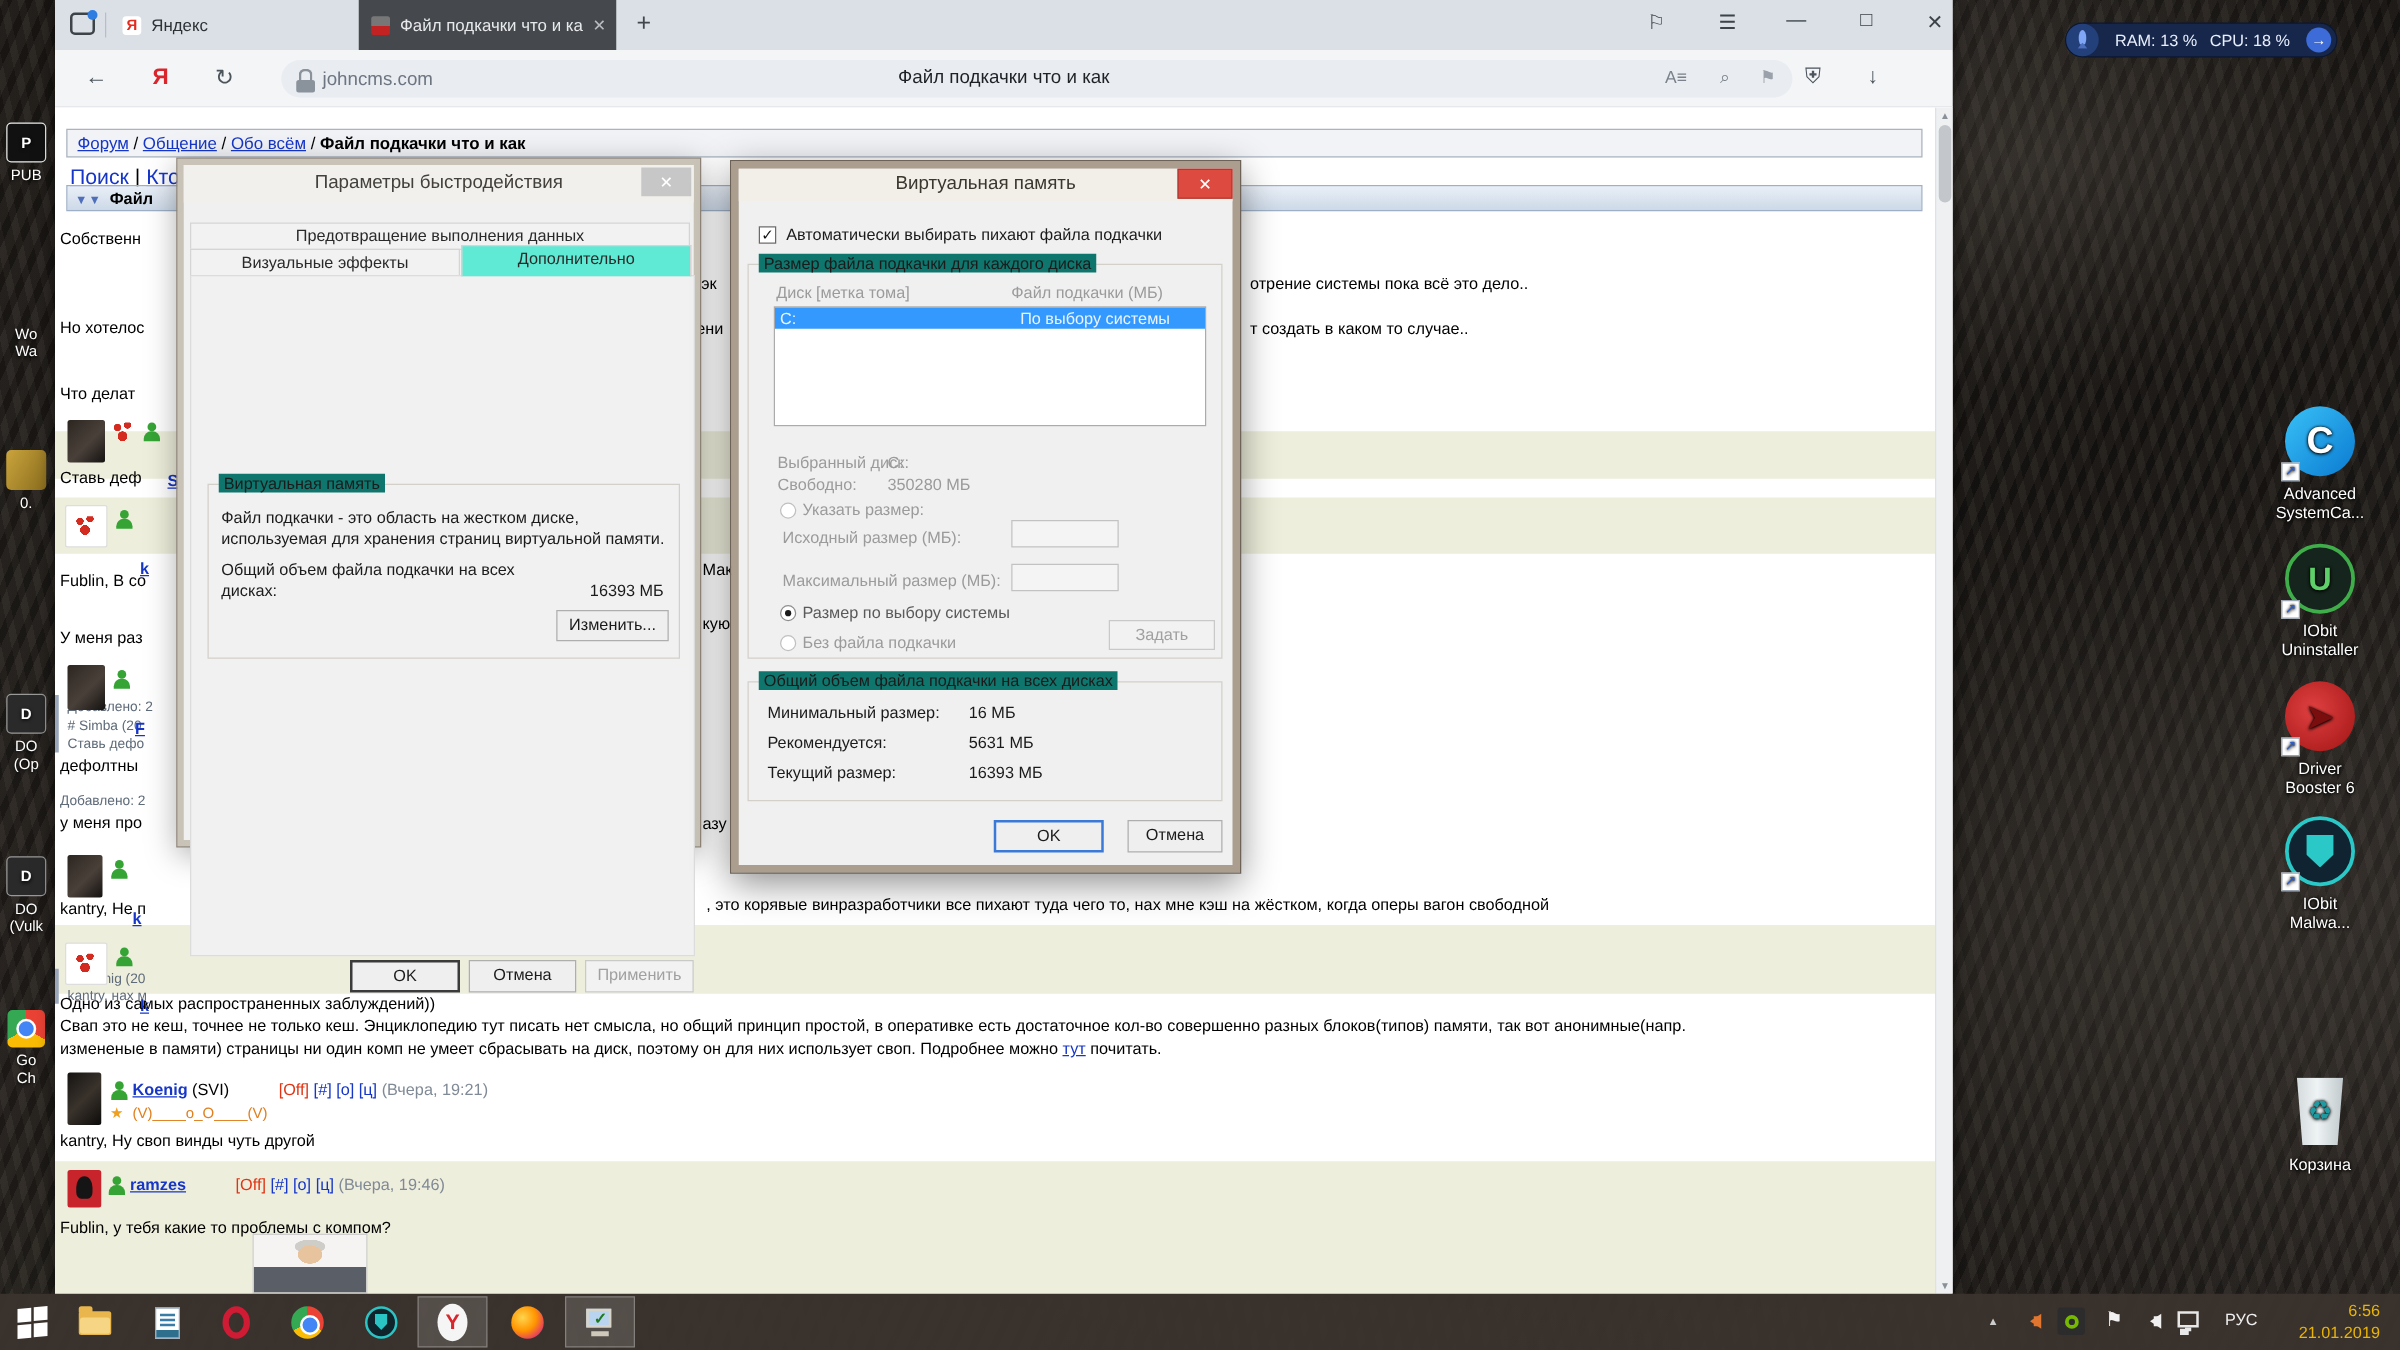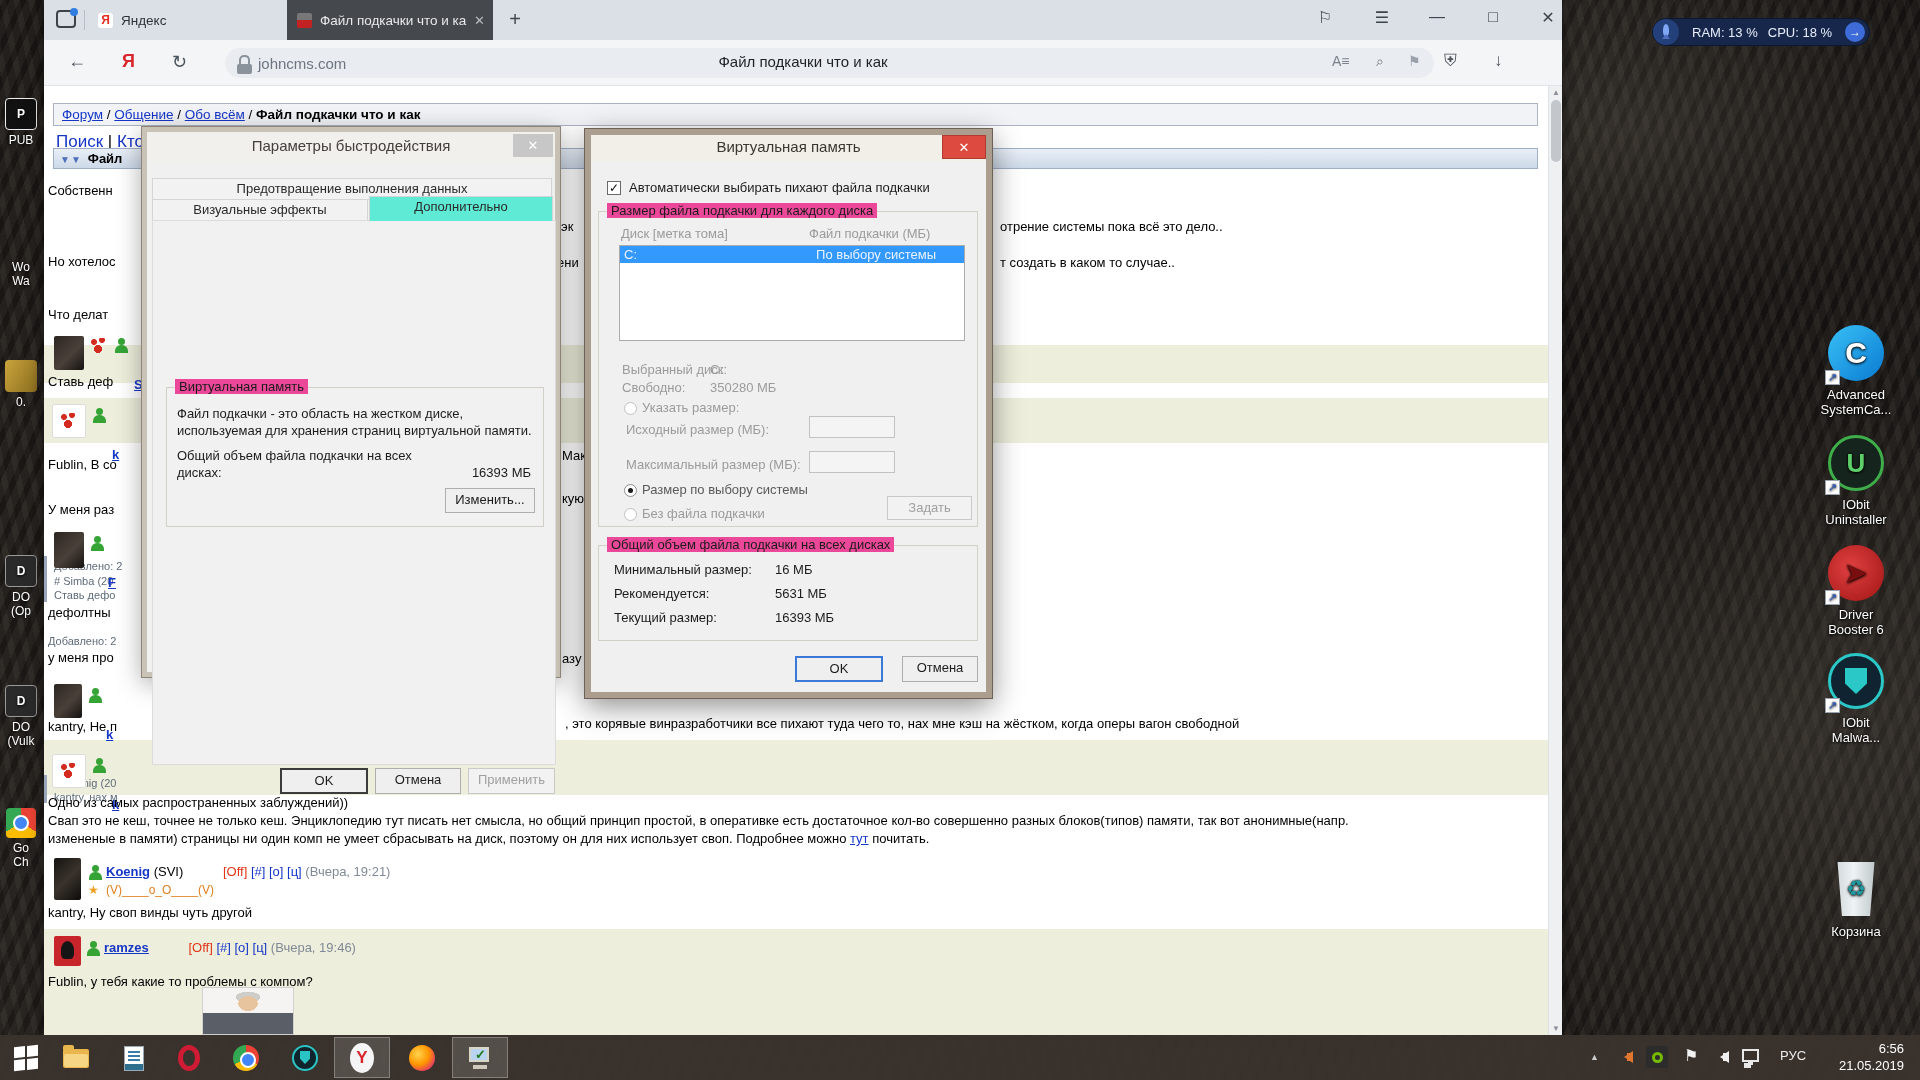"Размер файла подкачки для каждого" .dlg .grplbl { background: #ec4899 -> #0f766e }
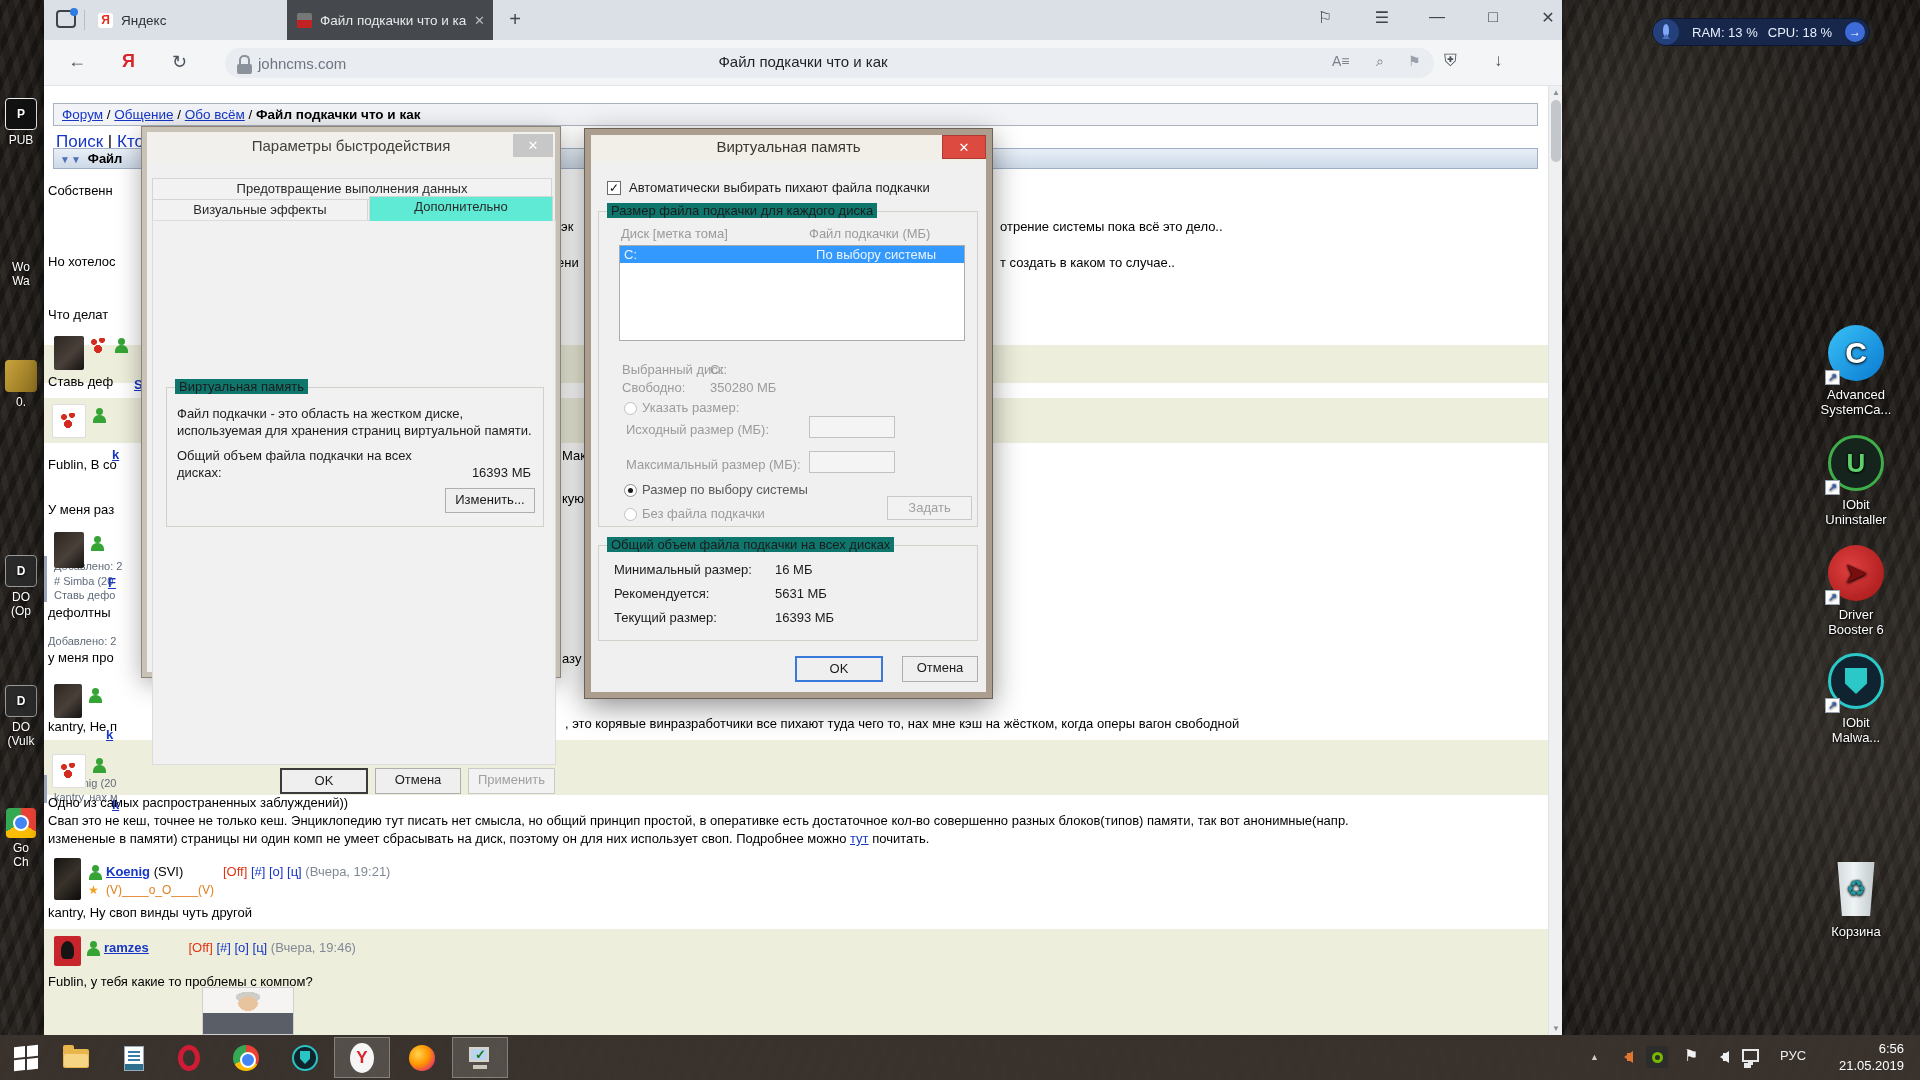"6:56" .clock { color: #ffffff -> #eab308 }
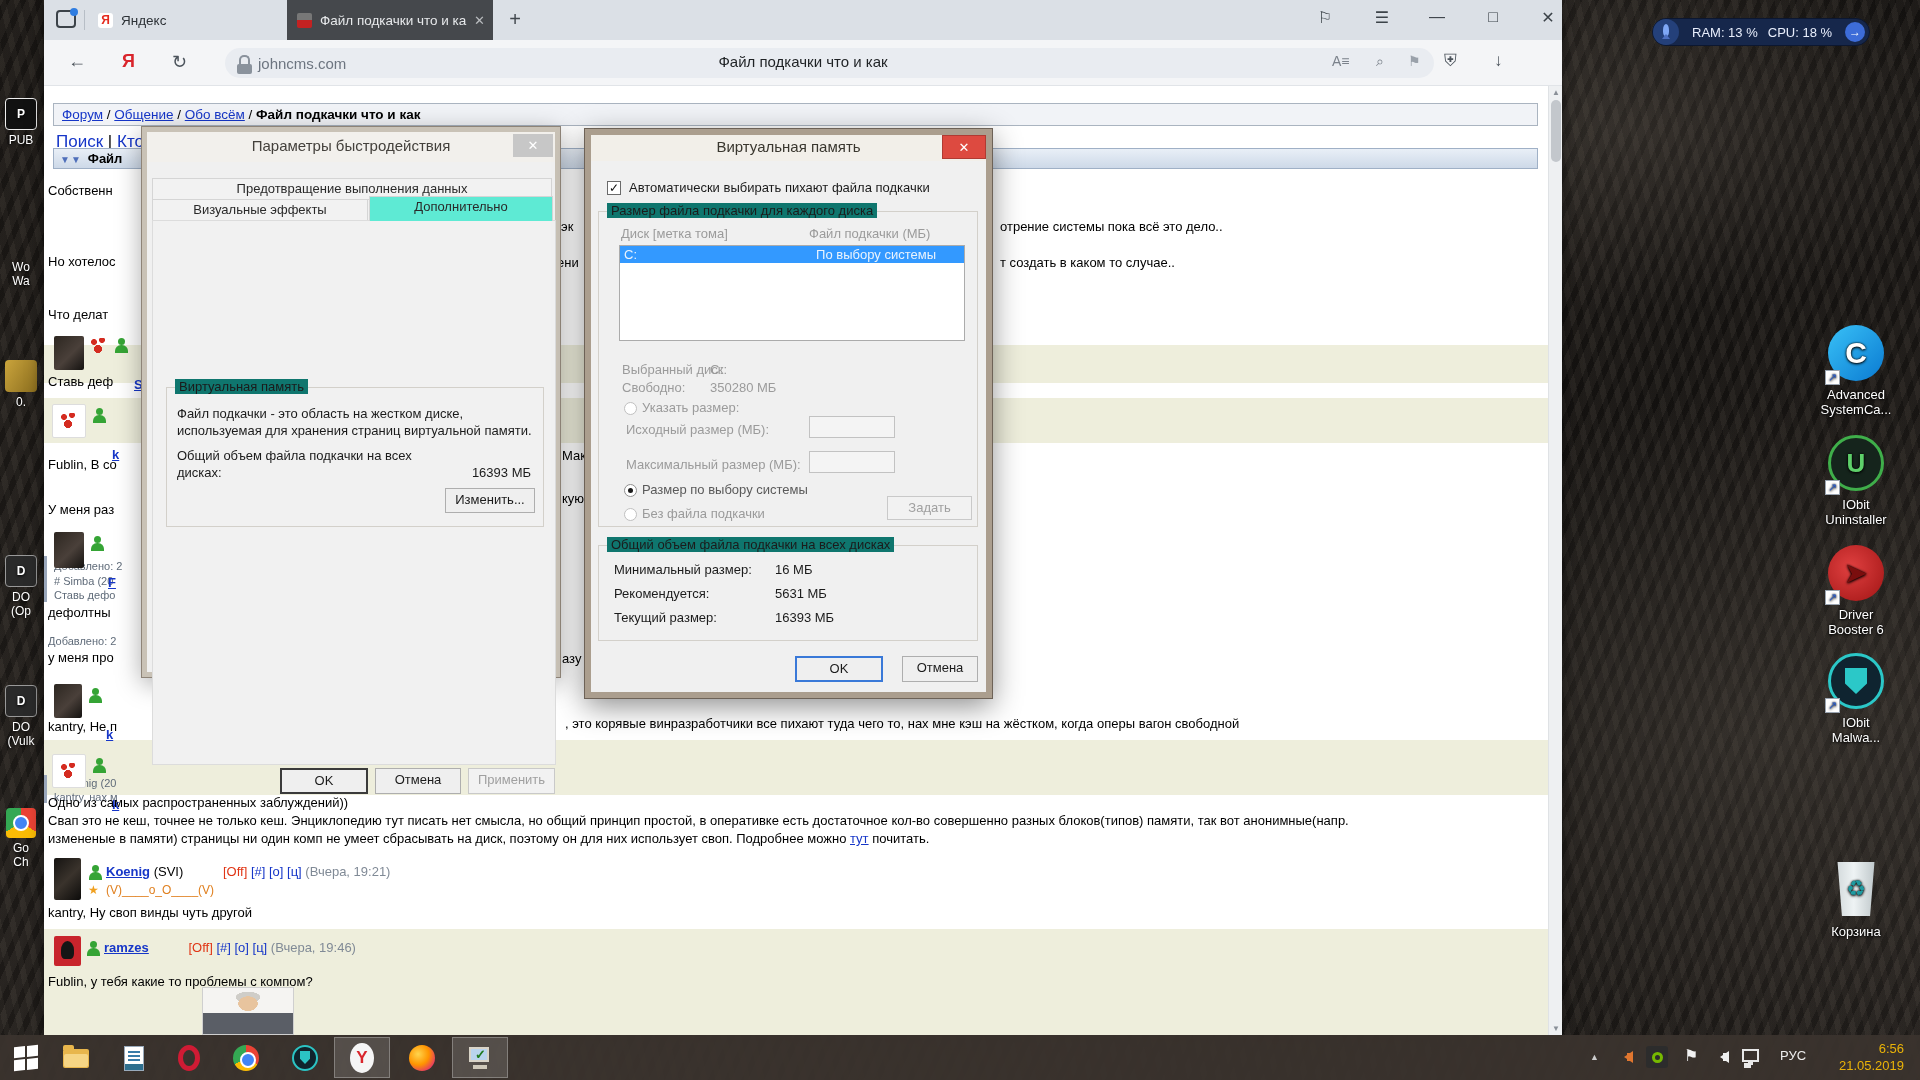"21.05.2019" div { text: 21.05.2019 -> 21.01.2019 }
